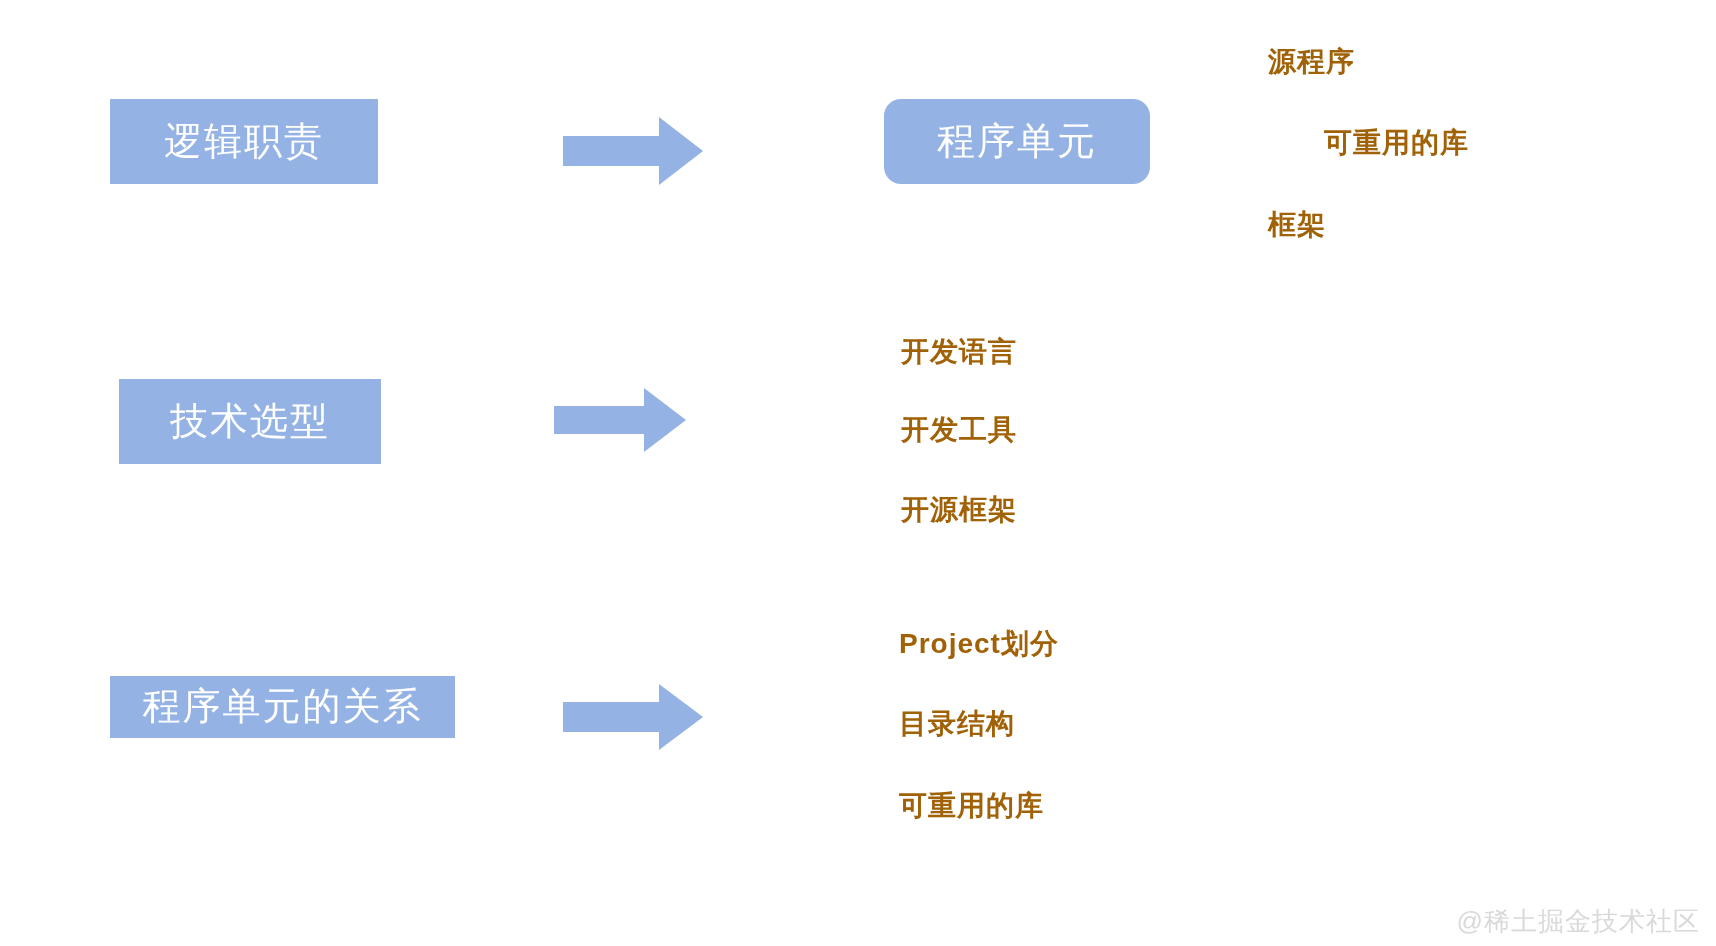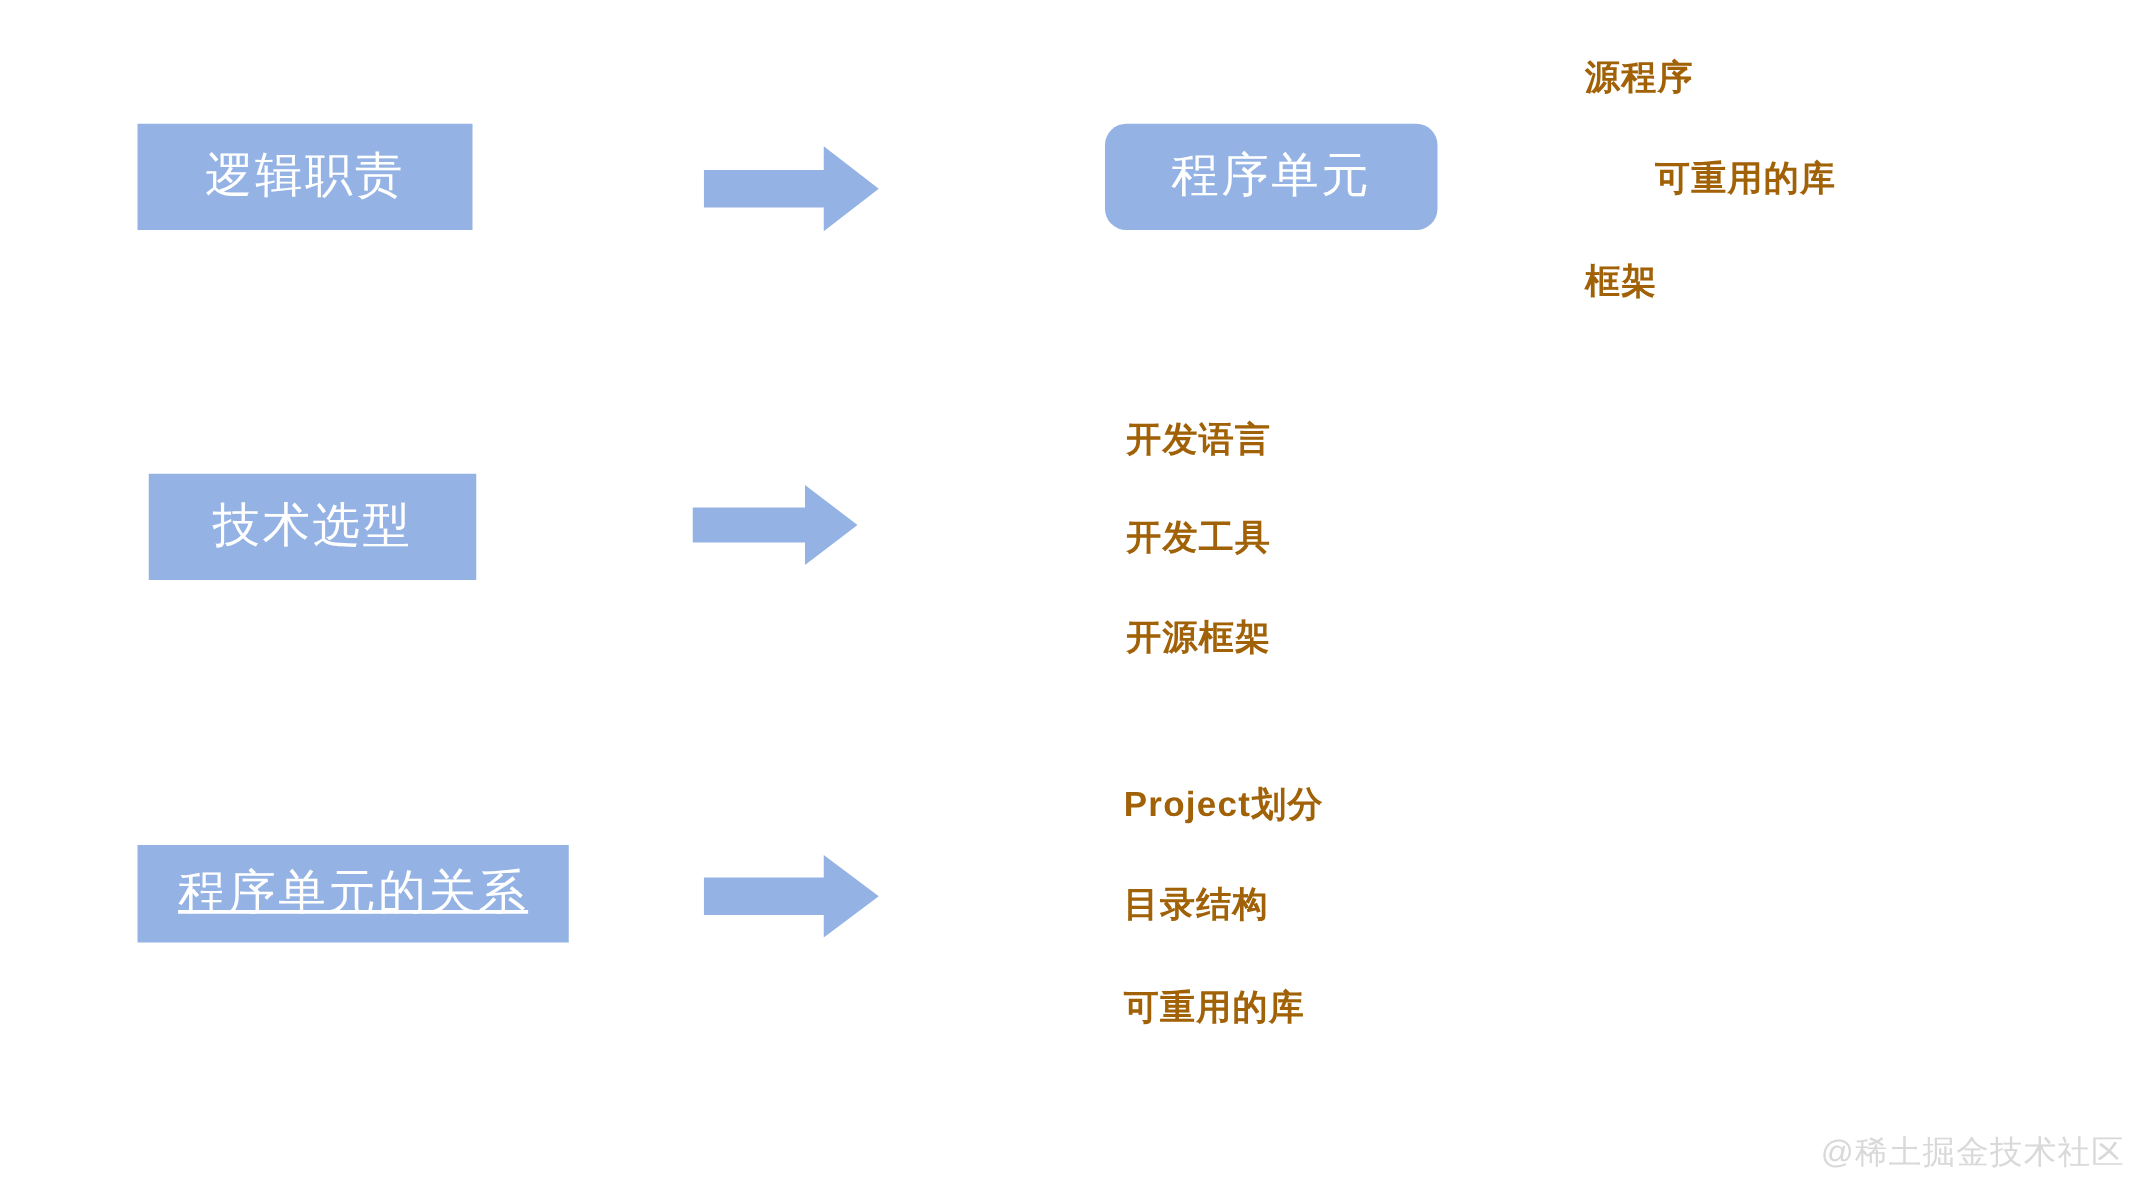"程序单元的关系" div.box { height: 78px -> 62px; text-decoration: underline -> none }
